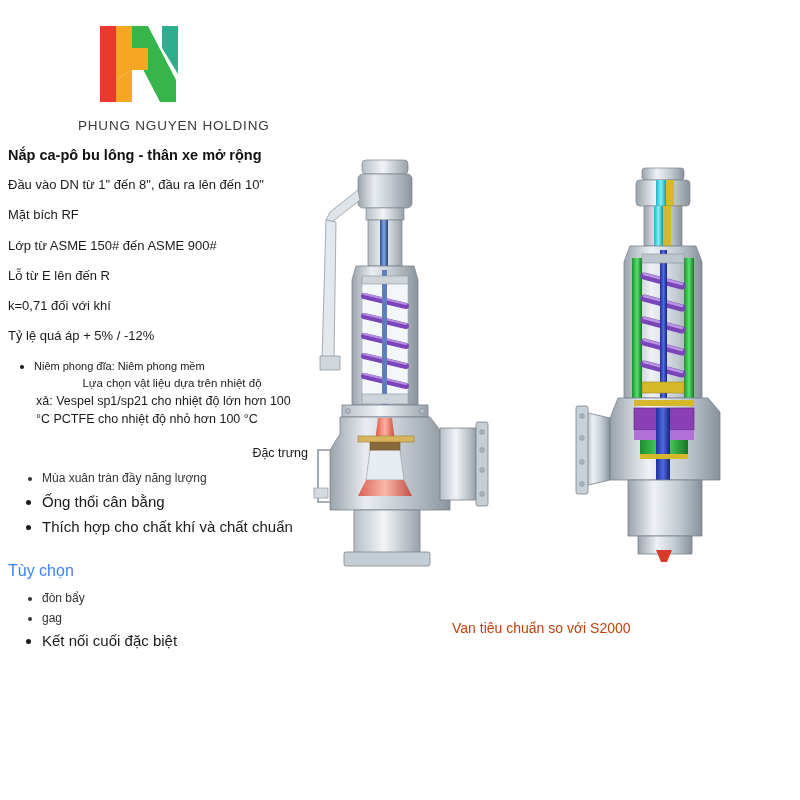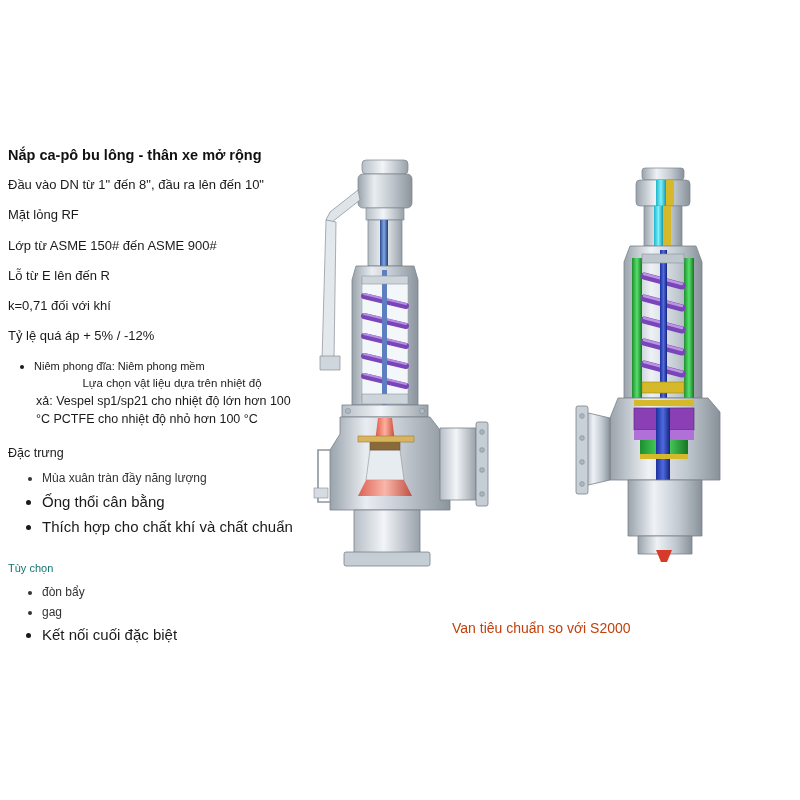"PHUNG NGUYEN HOLDING" div.logo-block { html: none -> <div> <div> <svg> <path></path> <path></path> <path></path> <path></path> <path></path> <path></path> </svg> </div> <div>PHUNG NGUYEN HOLDING</div> </div> }
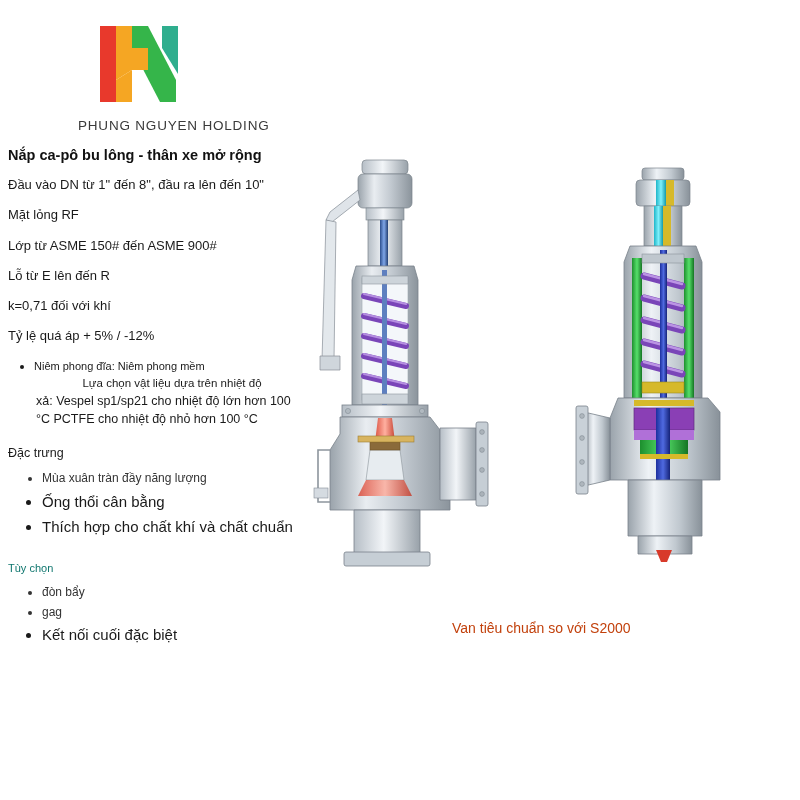"Mặt lỏng RF" p.spec-line { text: lỏng -> bích }
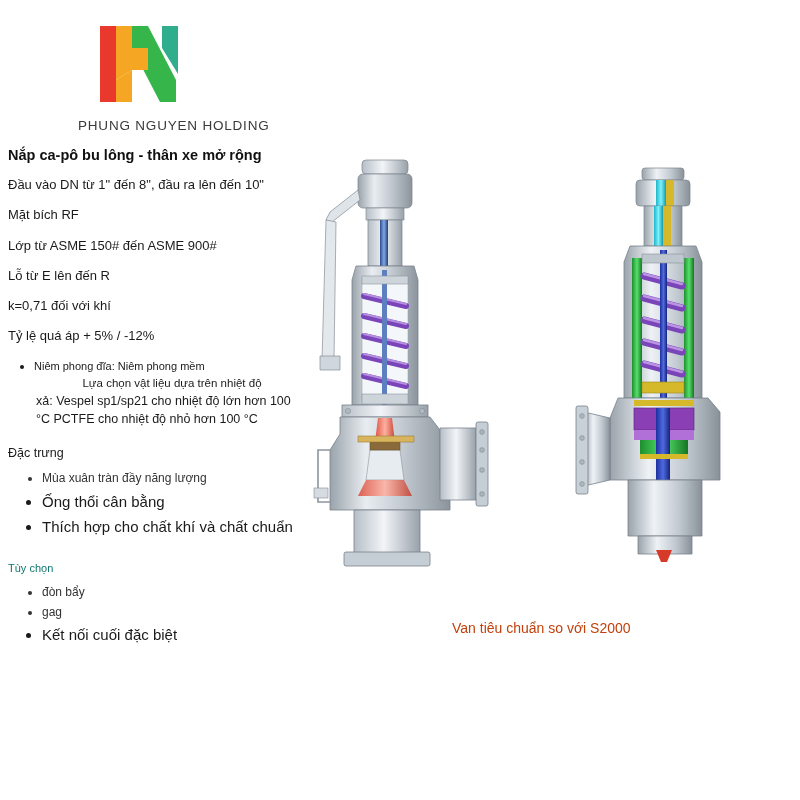"Đặc trưng" .section-head { text-align: none -> right }
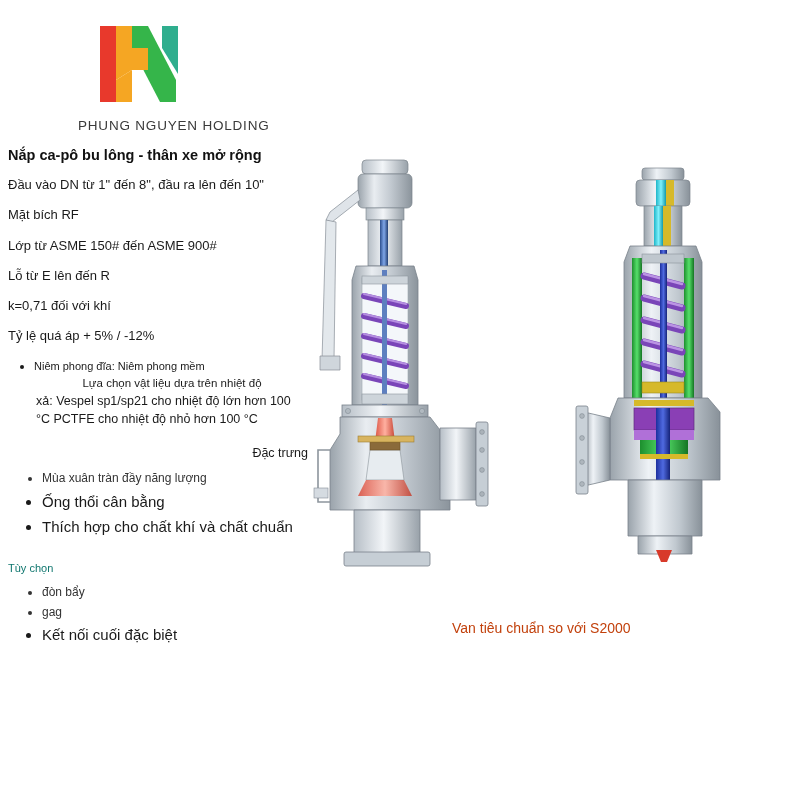"Tùy chọn" .opt-head { color: #0f766e -> #3b82f6; font-size: 11px -> 16px }
